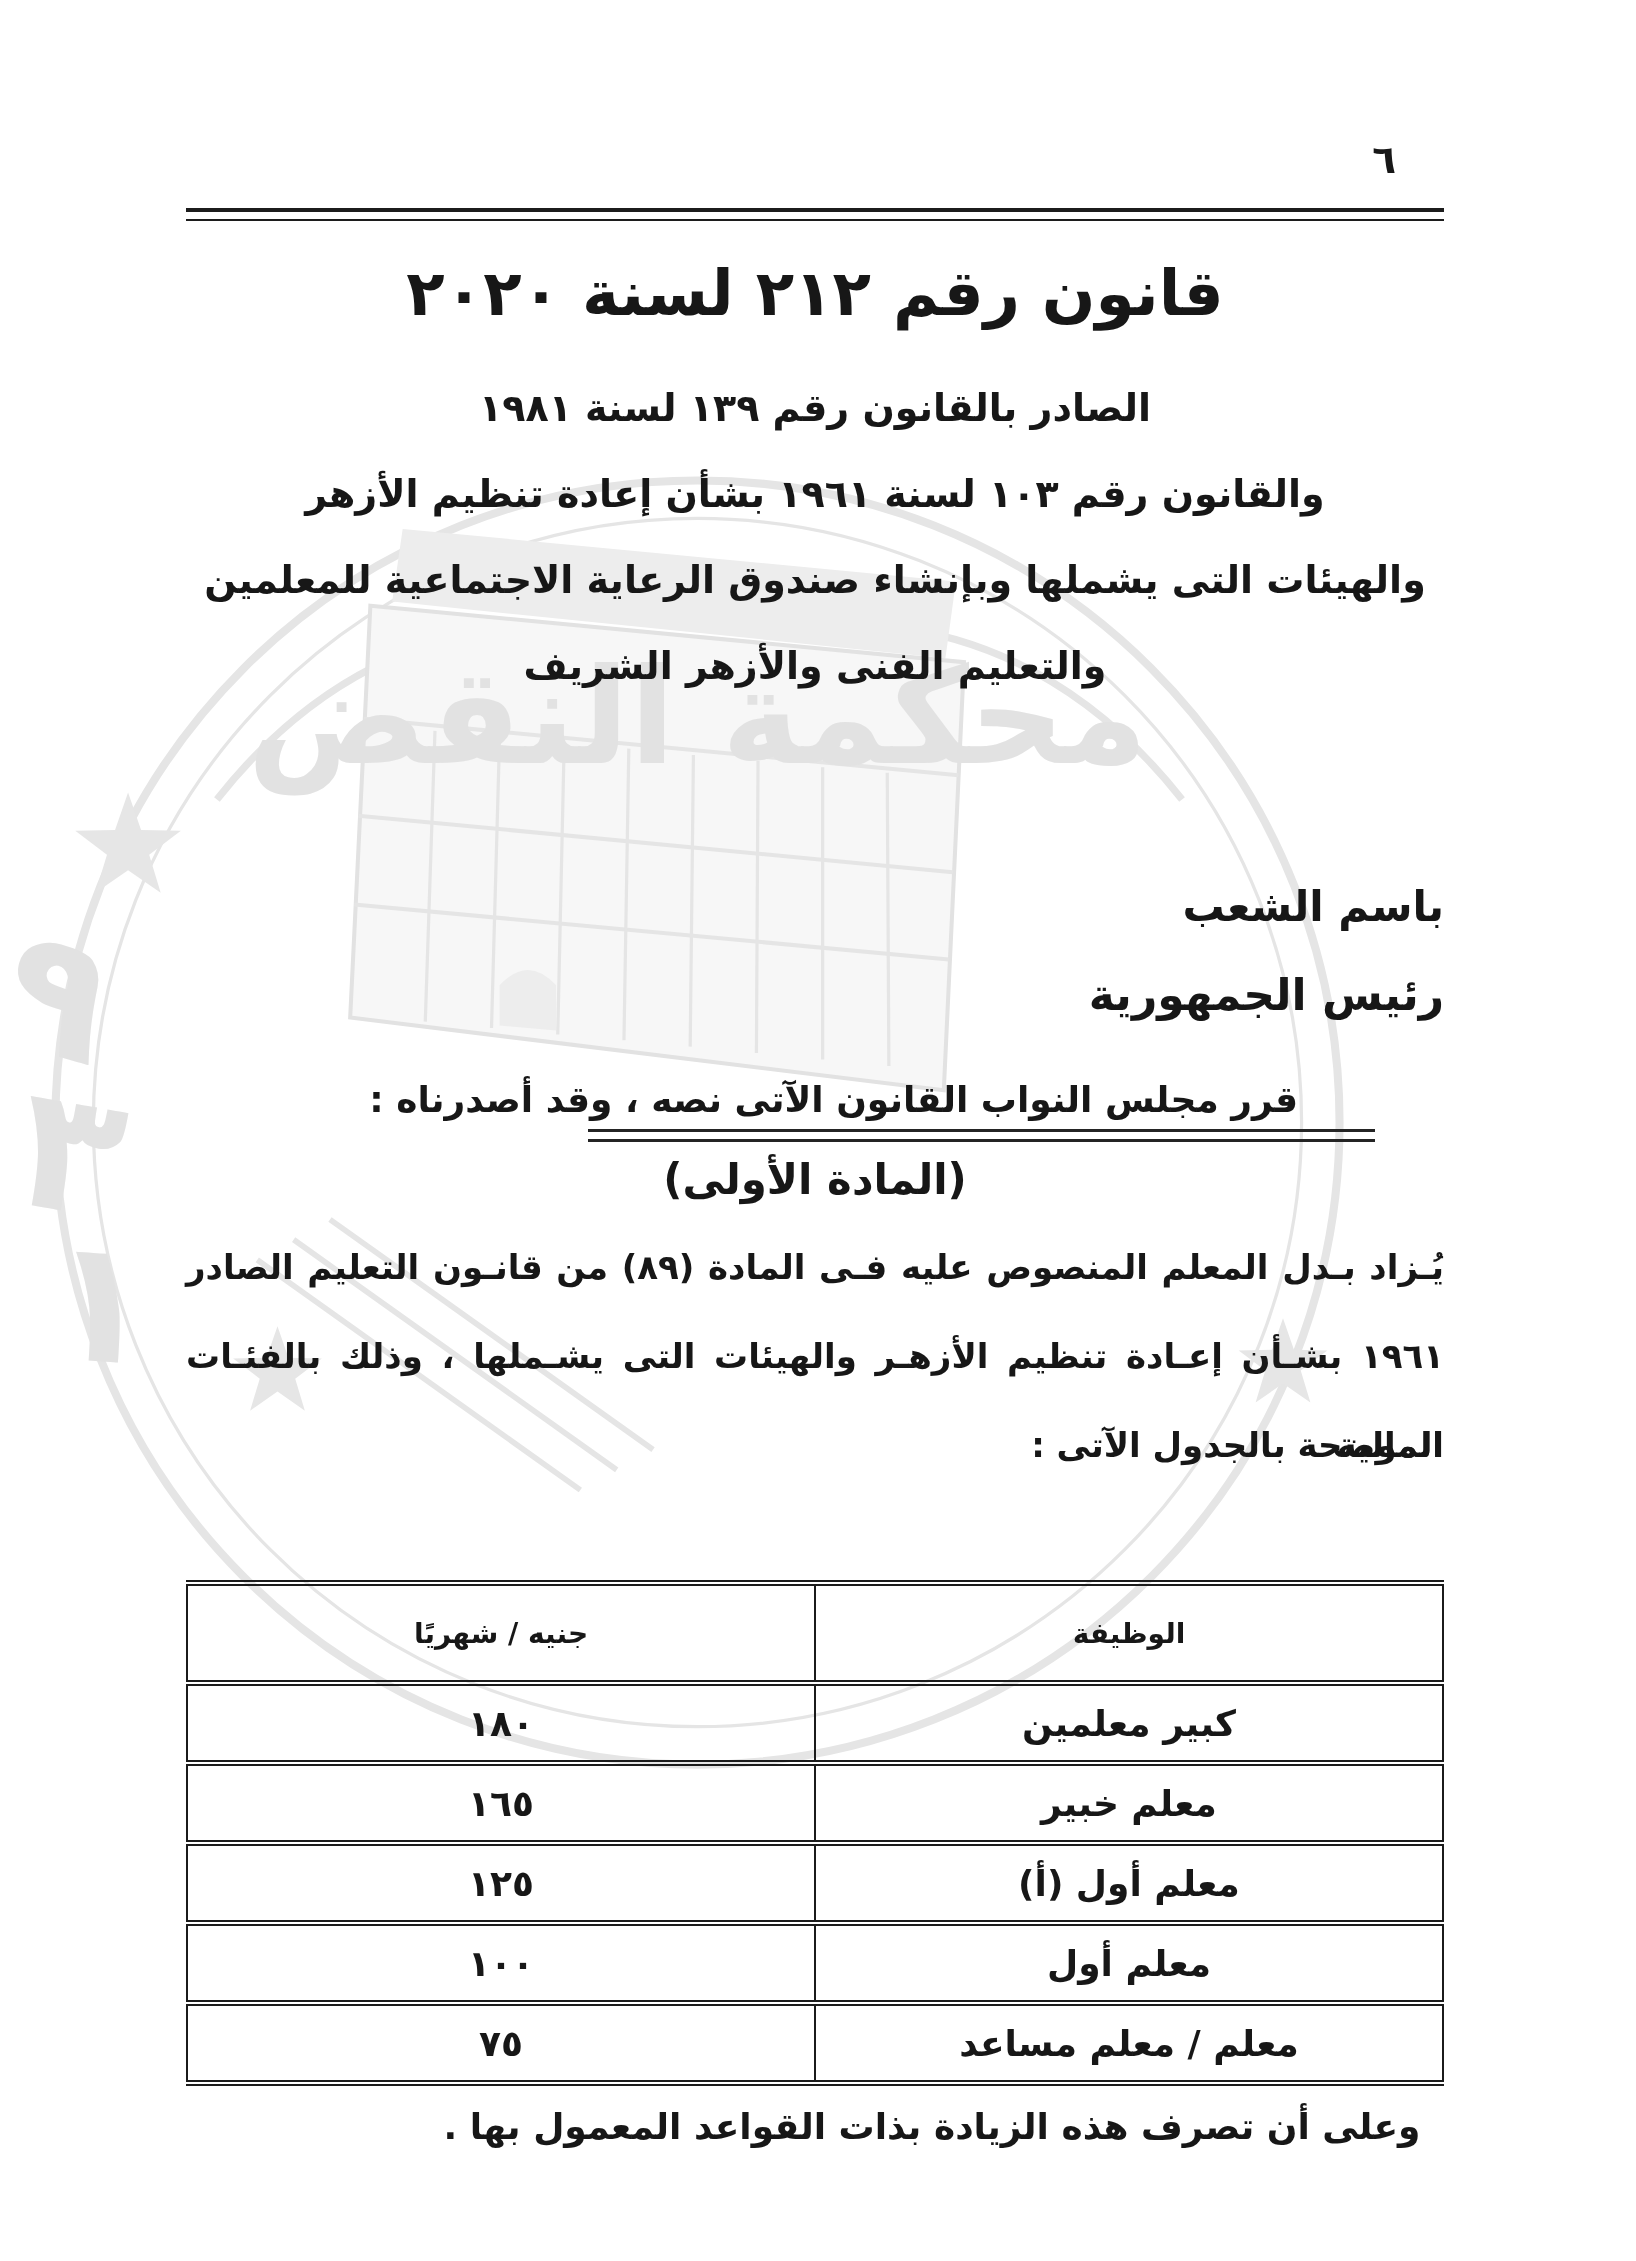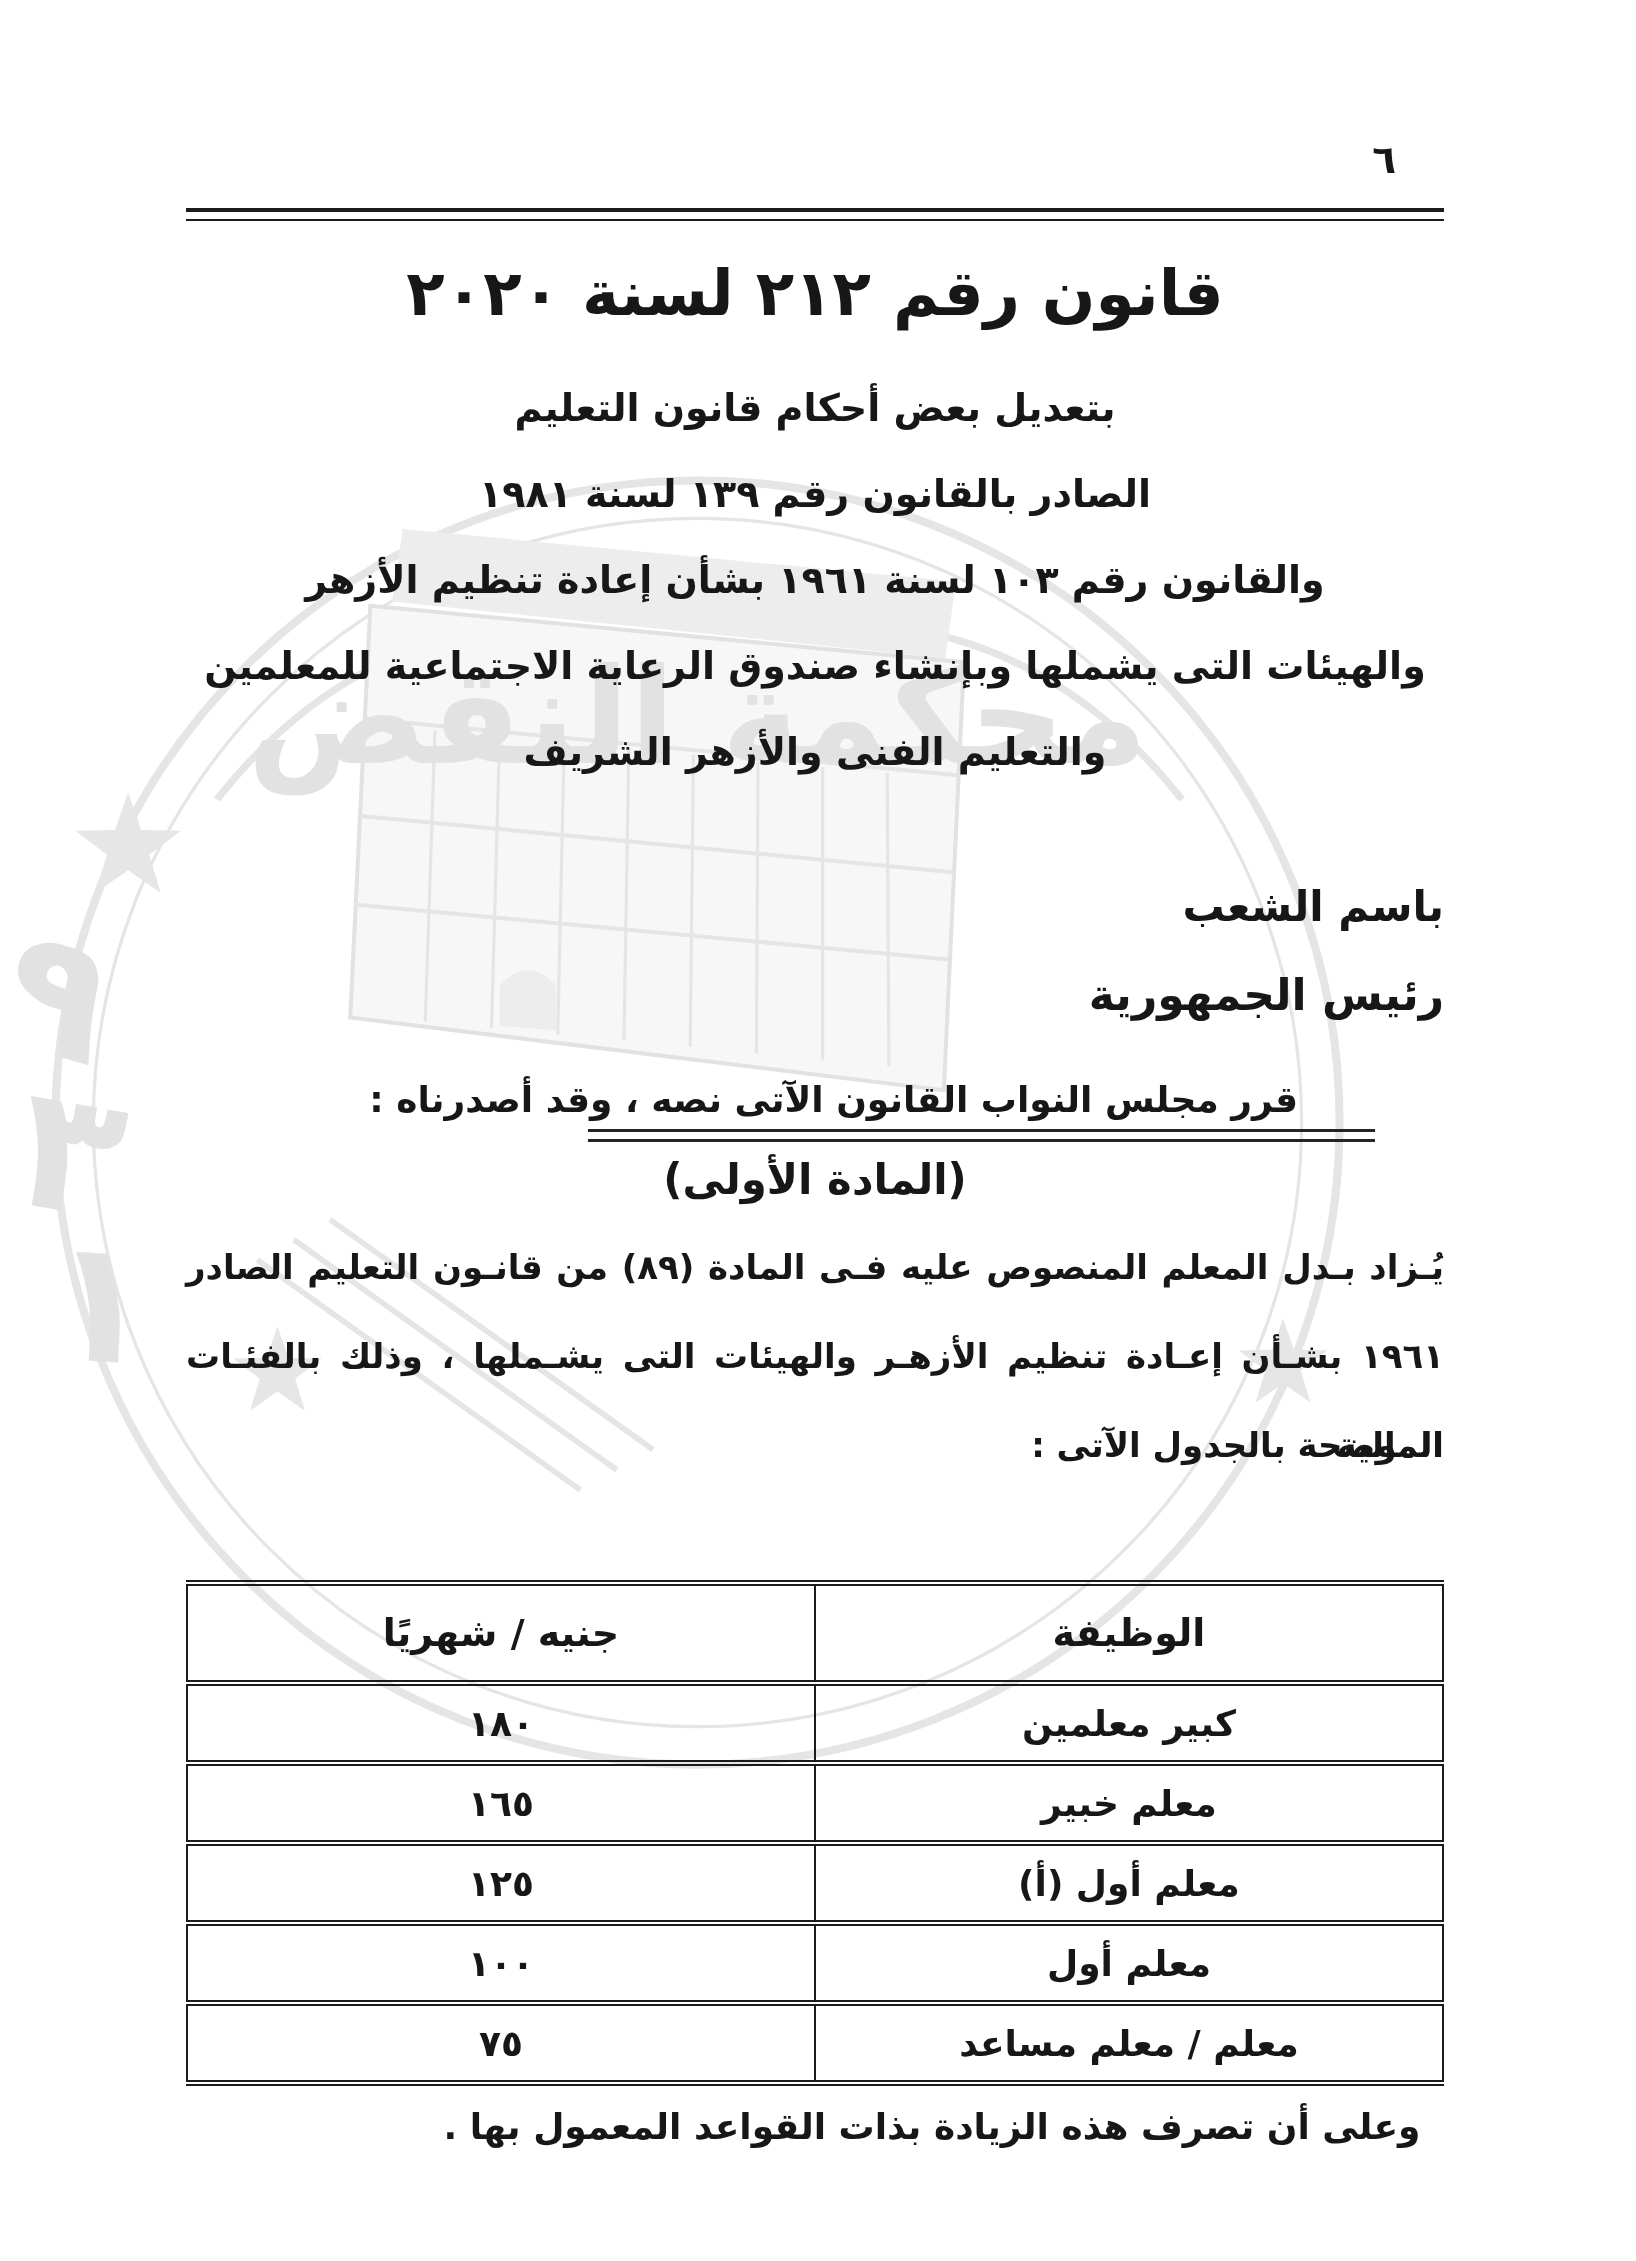"بتعديل بعض أحكام قانون التعليم" div.line { html: <div>بتعديل بعض أحكام قانون التعليم</div> -> none }
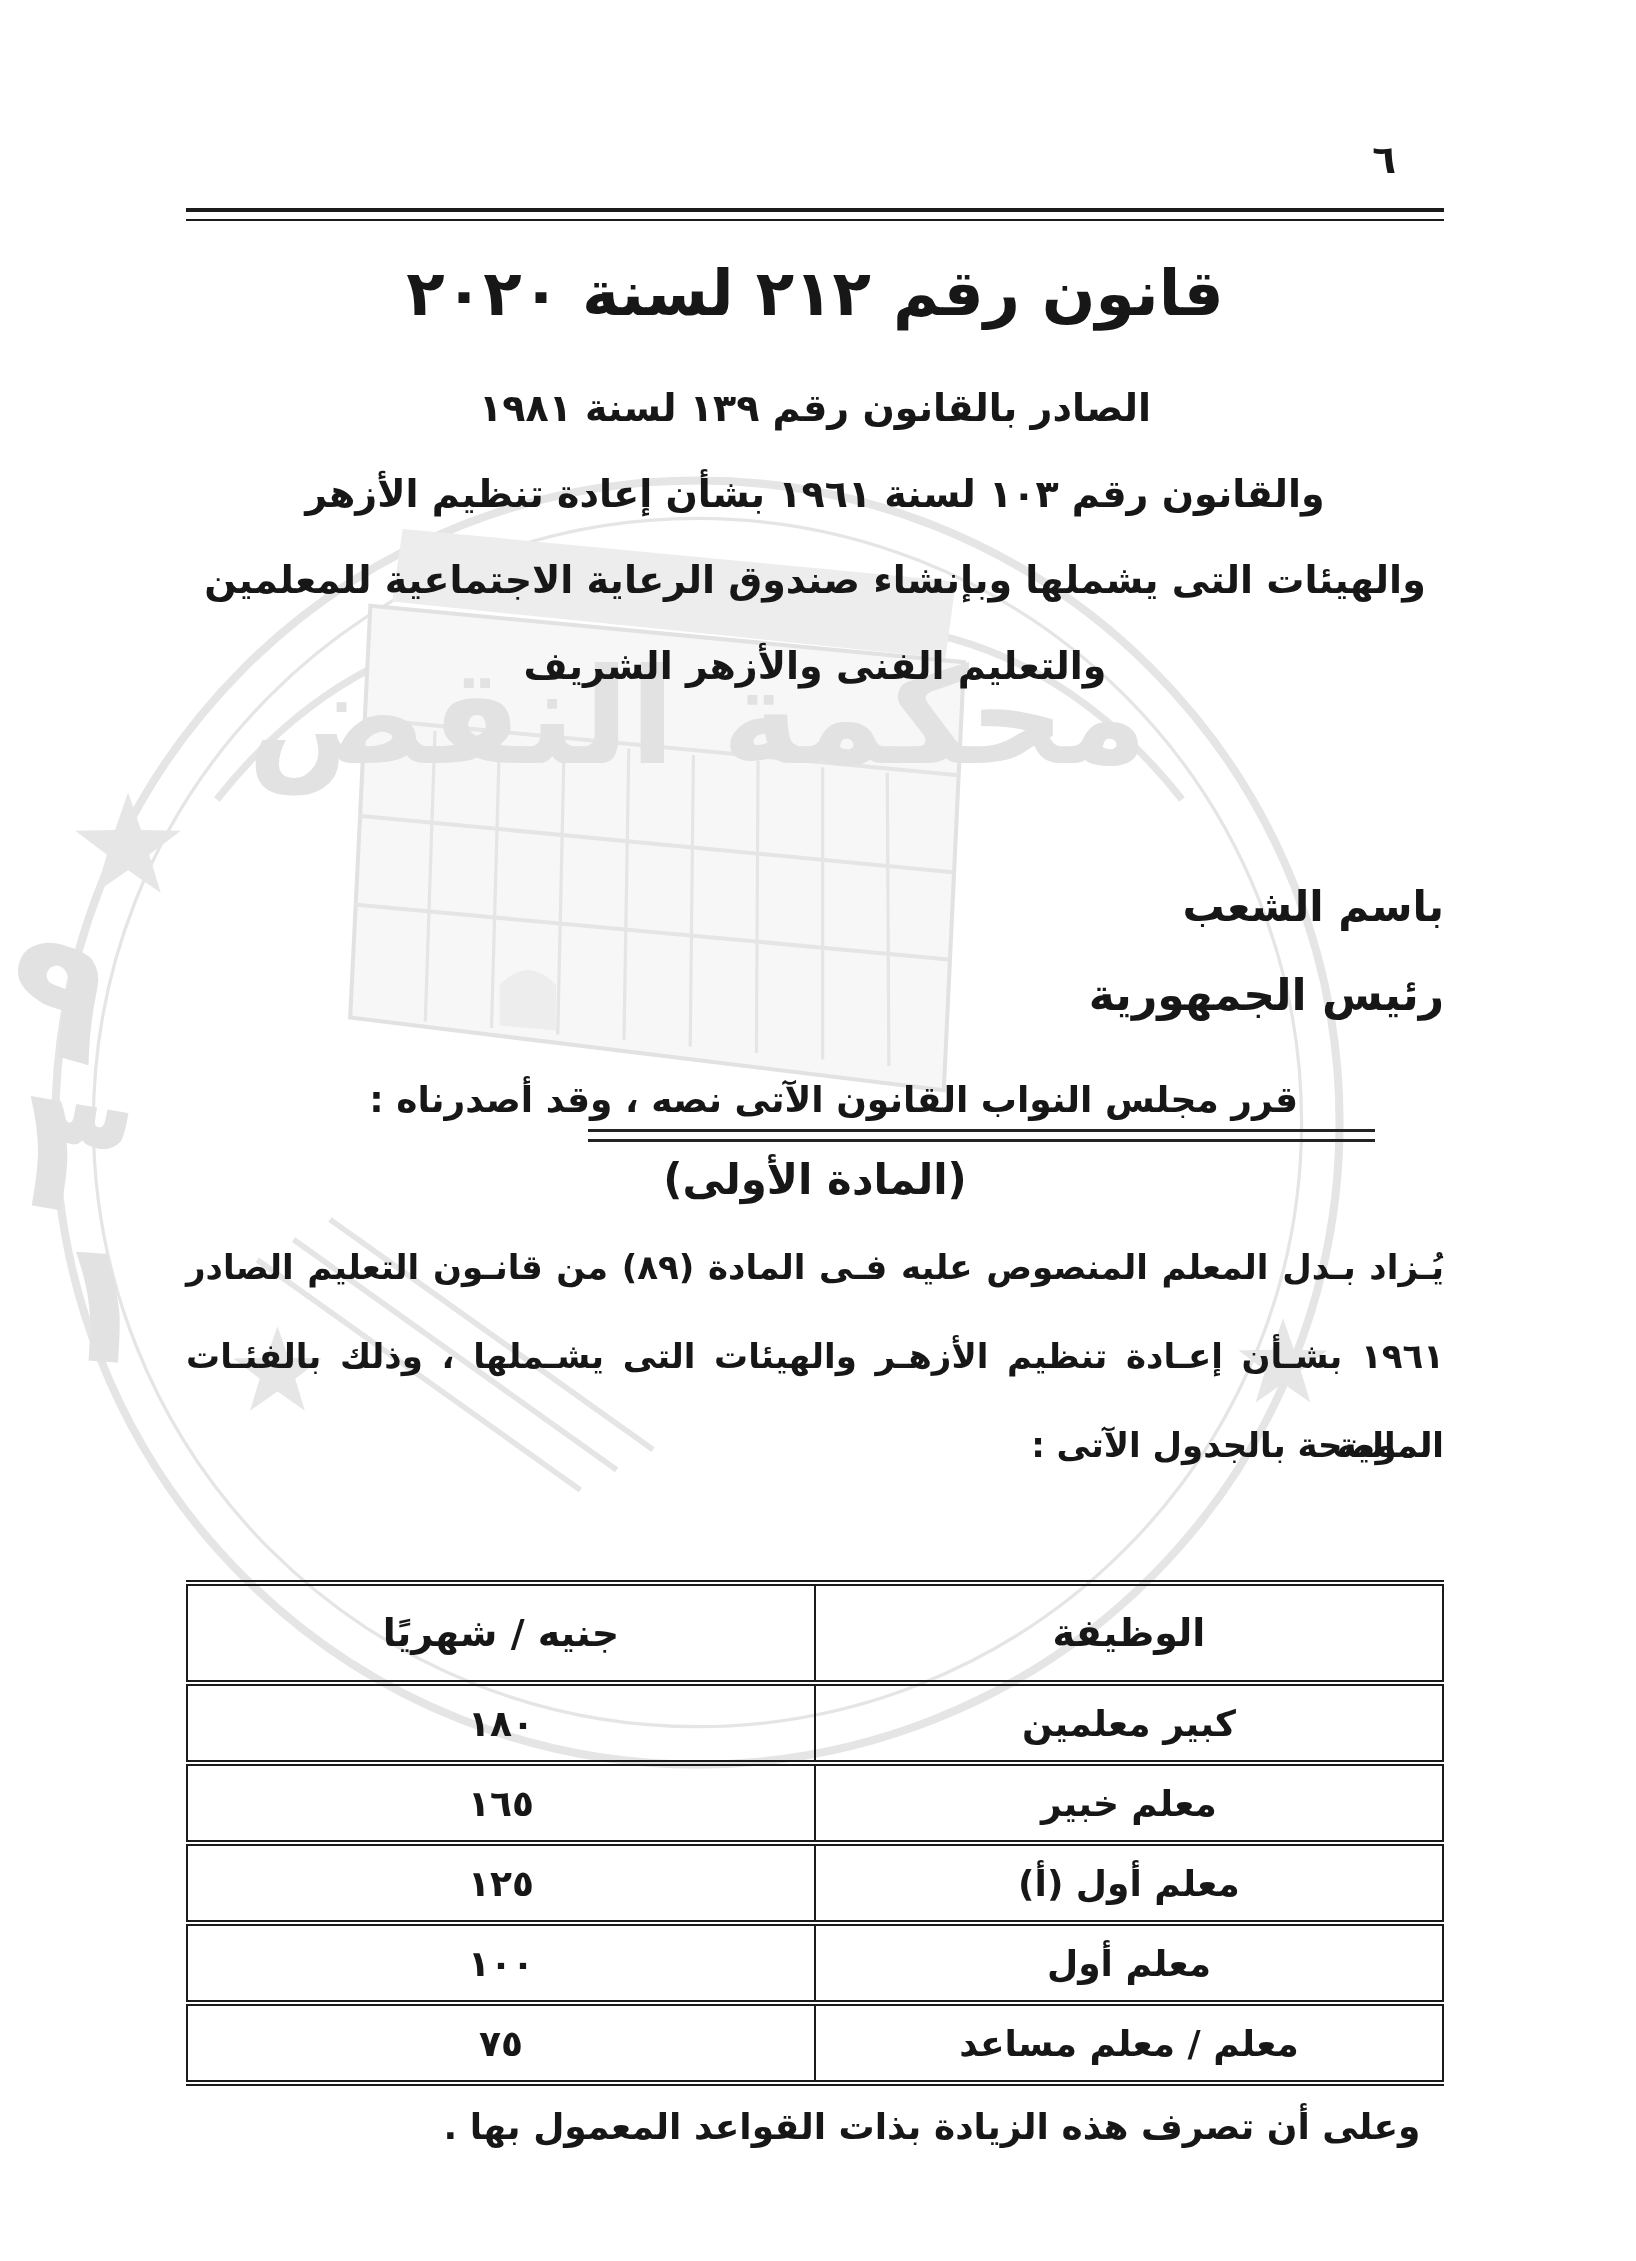"جنيه / شهريًا" .salary-table th { font-size: 38px -> 28px }
